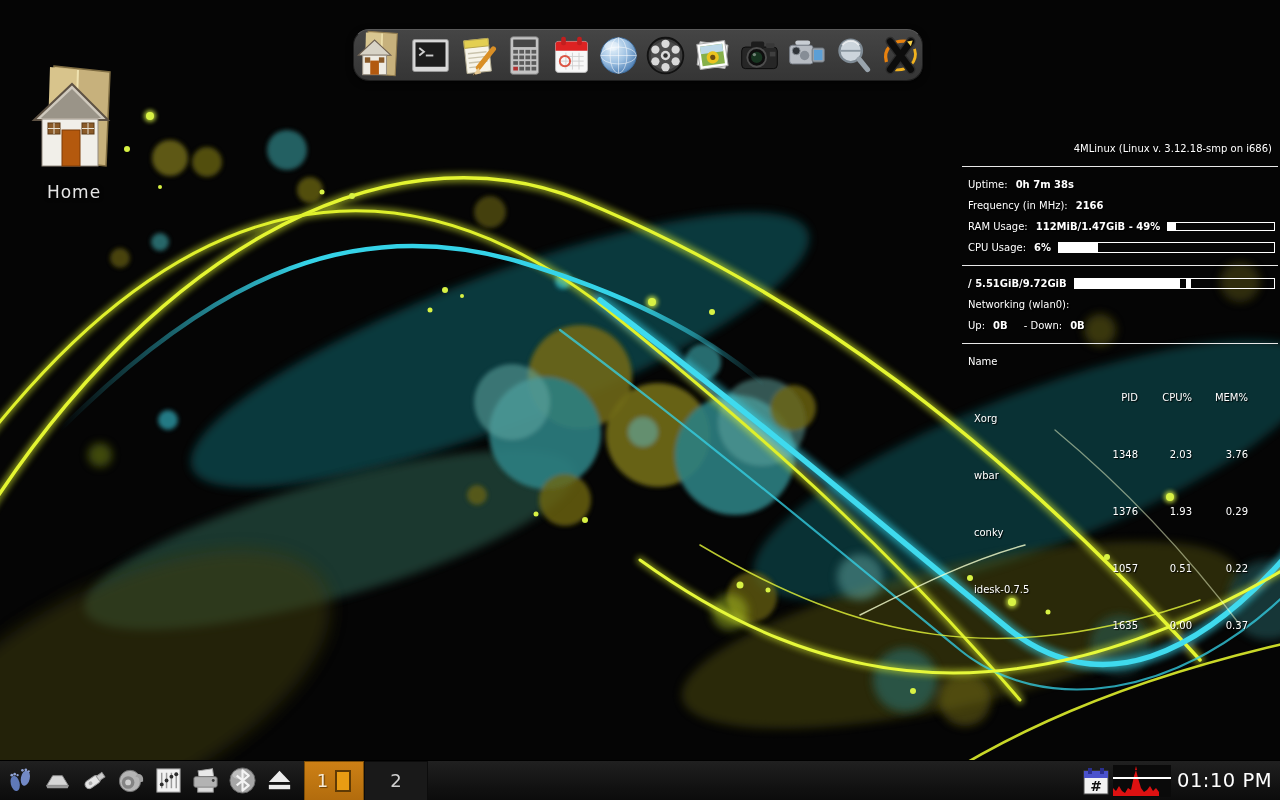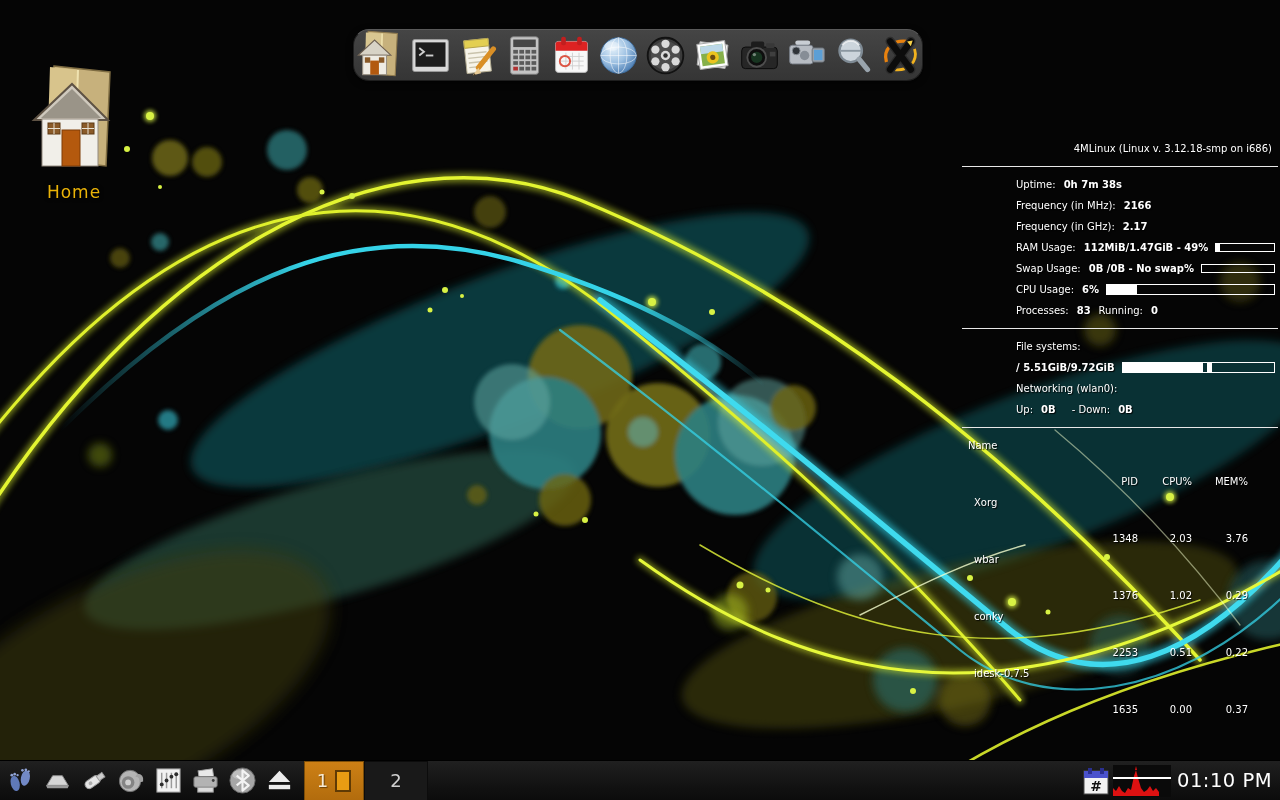"Home" .desk-icon .lbl { color: #eab308 -> #e5e5e5 }
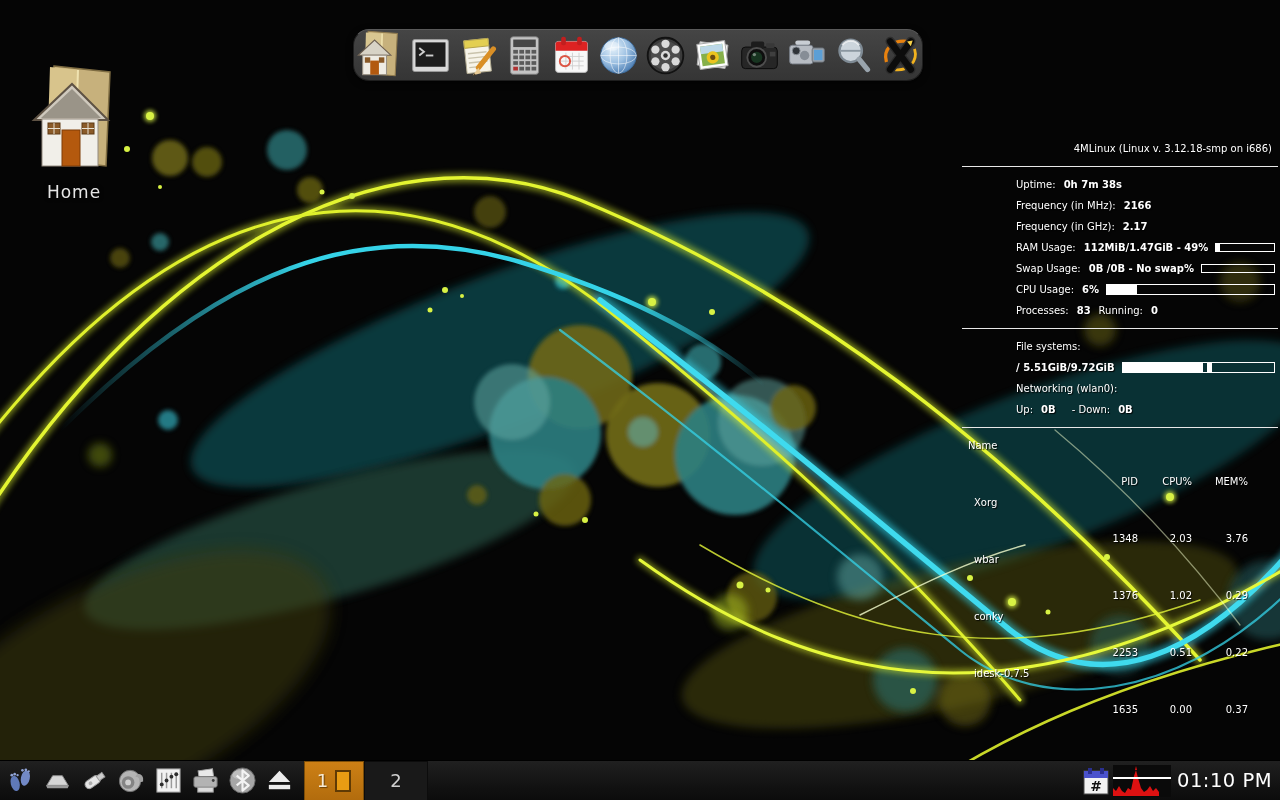"Uptime:" .conky .ln { margin-left: 48px -> none }
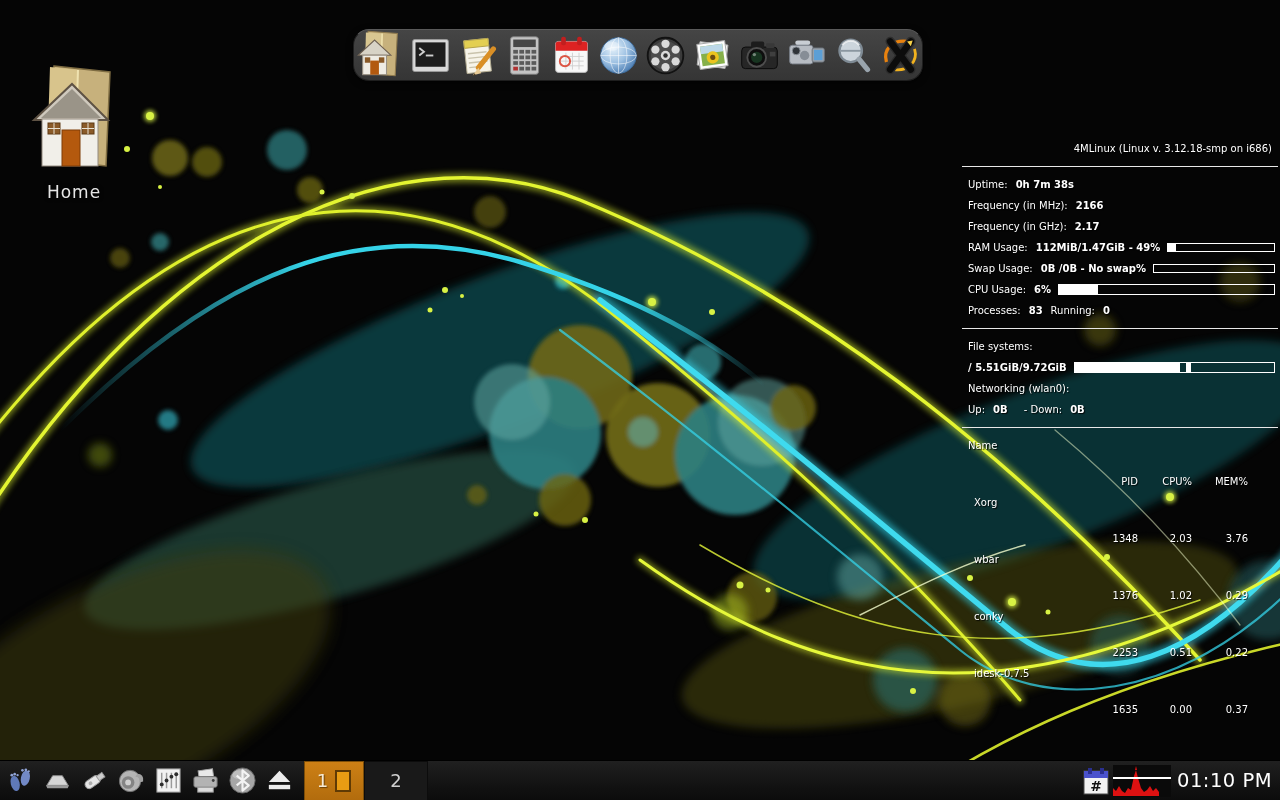"Frequency (in GHz):" div.ln { html: <div> <span>Frequency (in GHz):</span> <span></span> <b>2.17</b> </div> -> none }
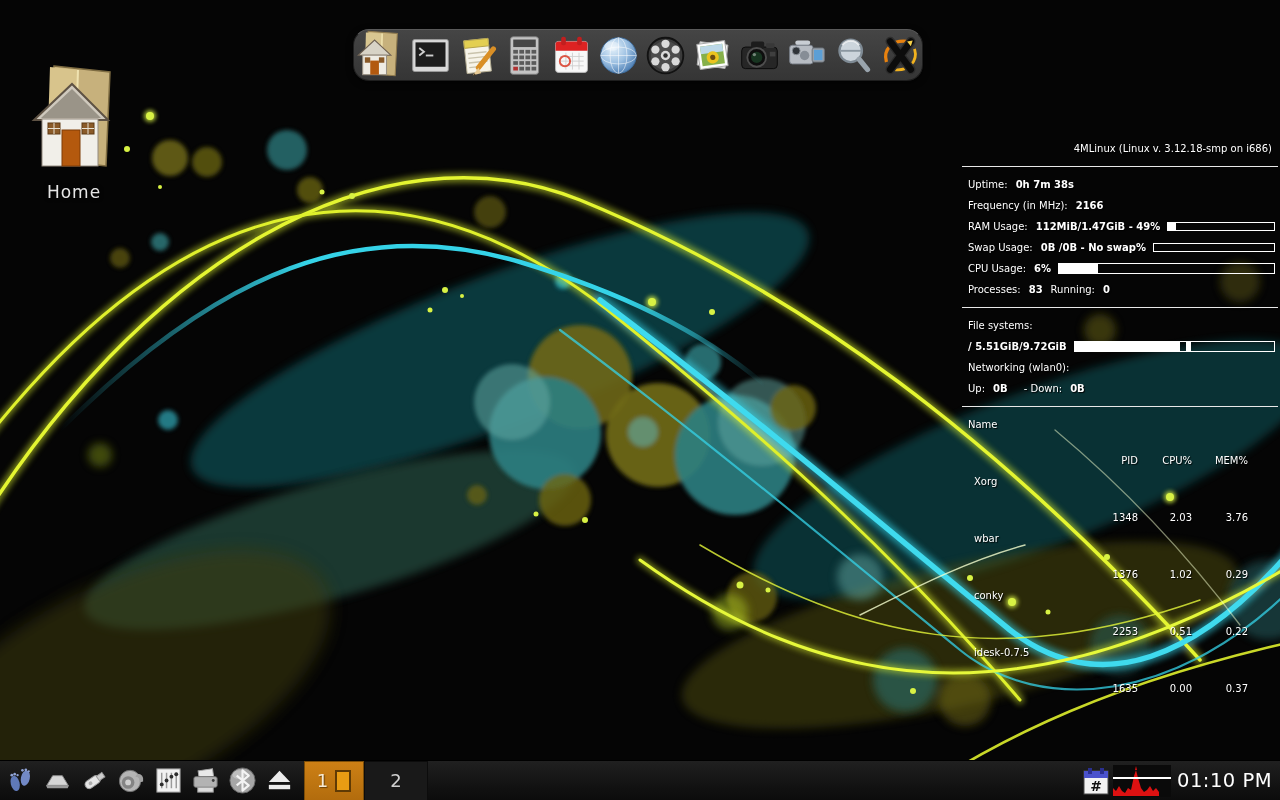"Swap Usage:" div.ln { html: <div> <span>Swap Usage:</span> <span></span> <b>0B /0B - No swap%</b> <span> <span></span> </span> </div> -> none }
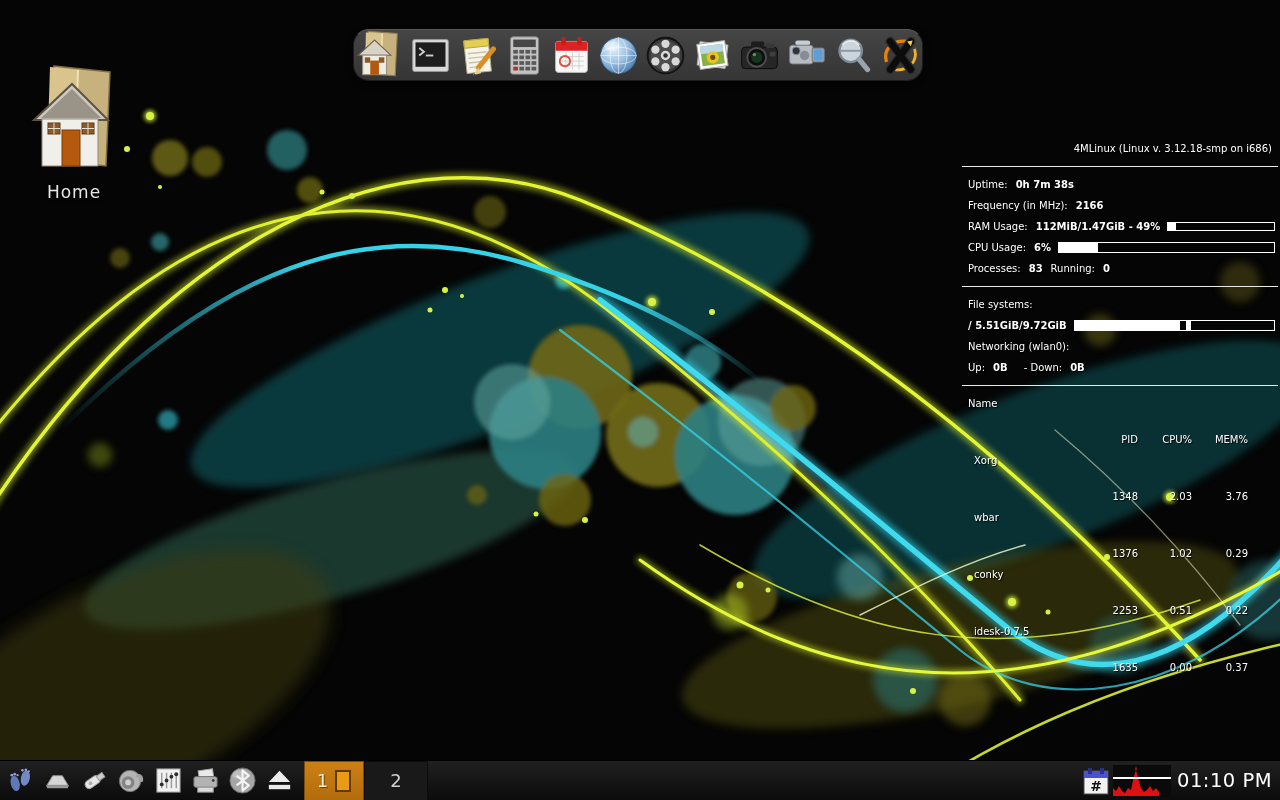"Processes:" div.ln { html: <div> <span>Processes:</span> <span></span> <b>83</b> <span></span> <span>Running:</span> <span></span> <b>0</b> </div> -> none }
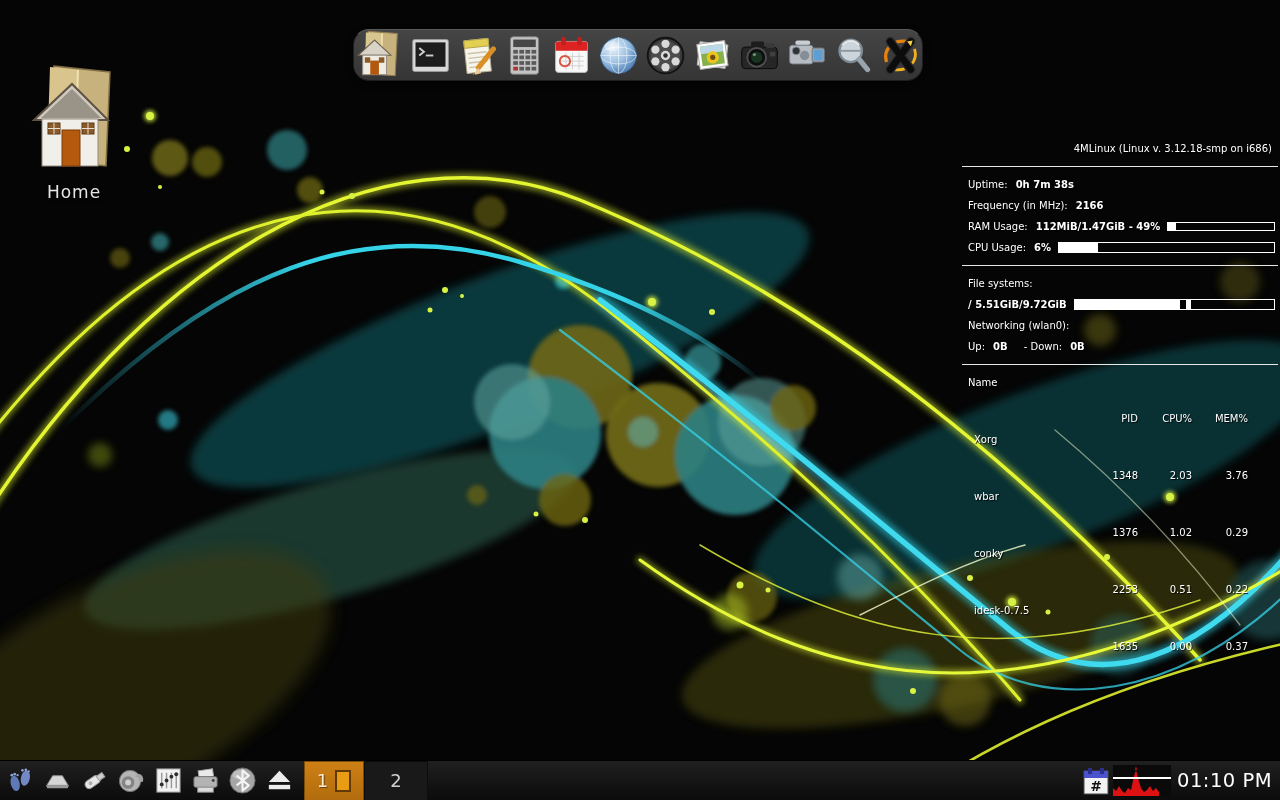"File systems:" div.ln { html: <div> <span>File systems:</span> </div> -> none }
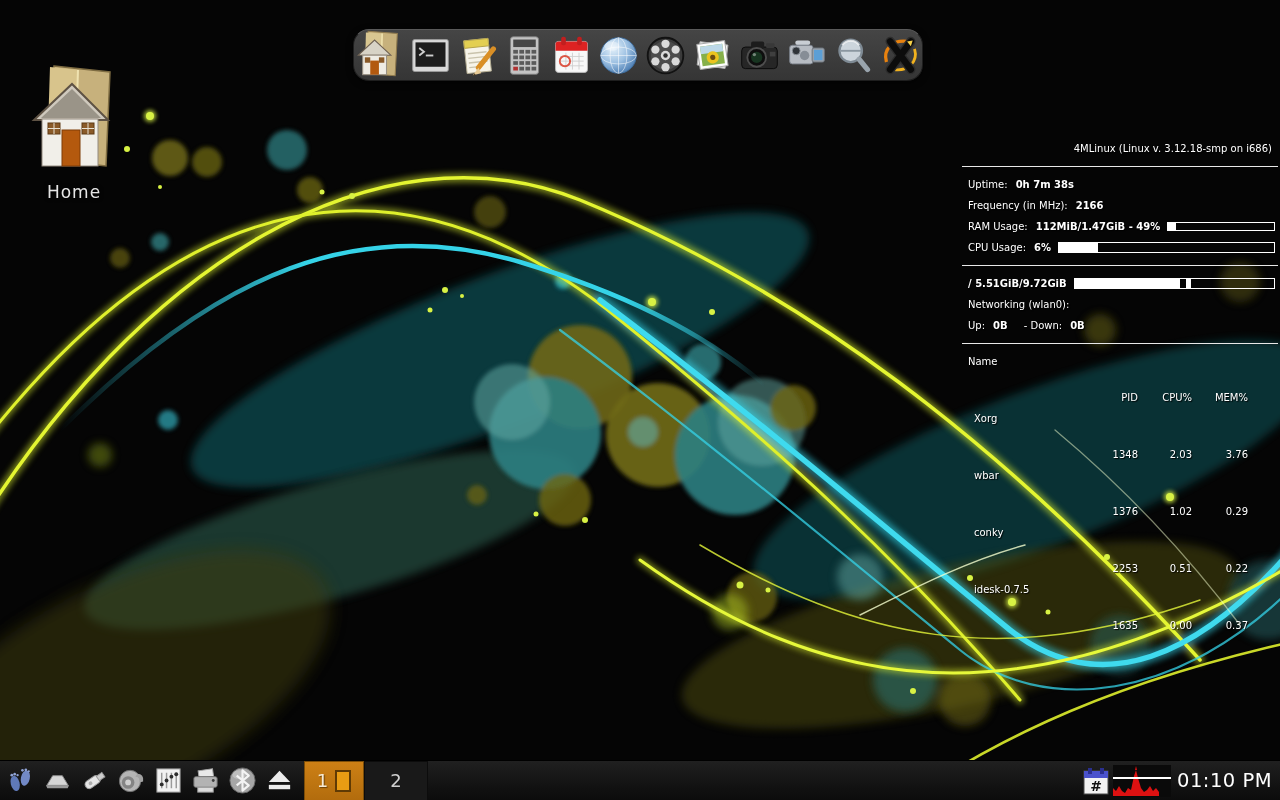"1.02" span.c { text: 1.02 -> 1.93 }
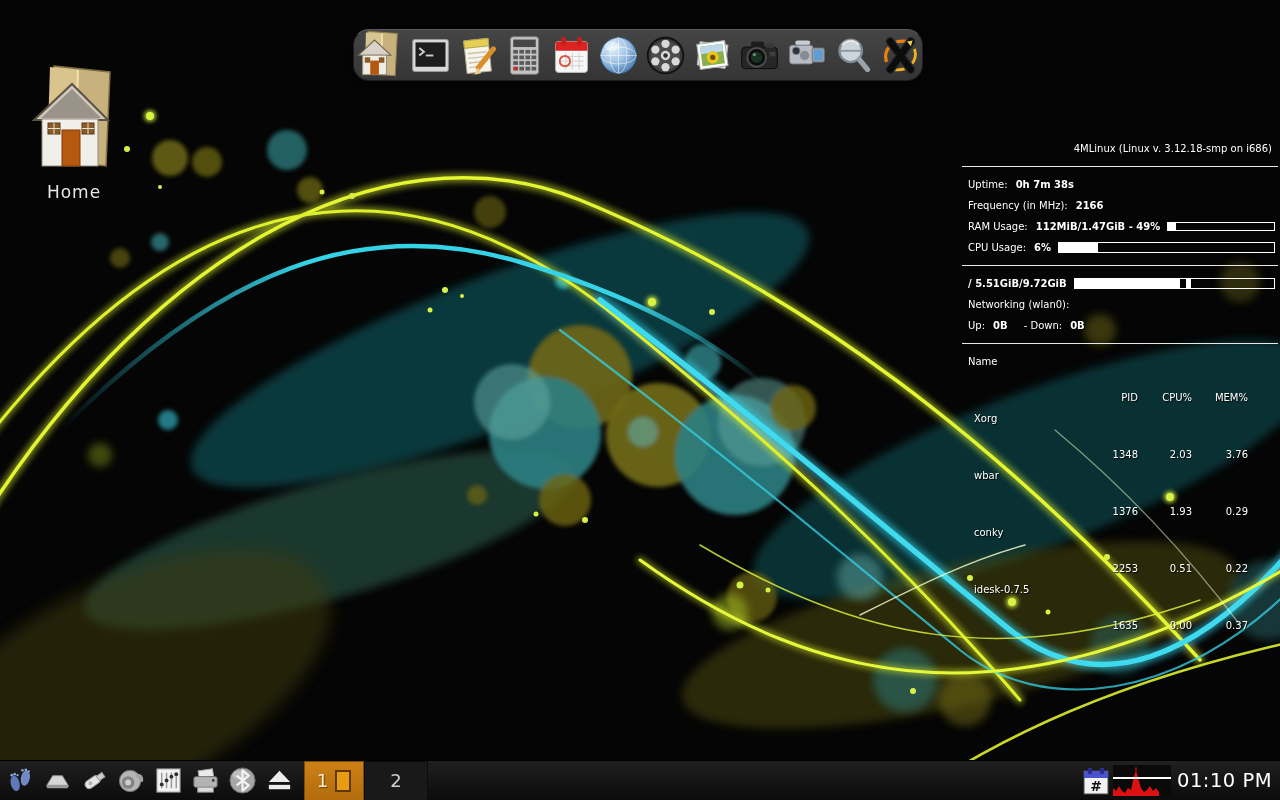"2253" span.c { text: 2253 -> 1057 }
